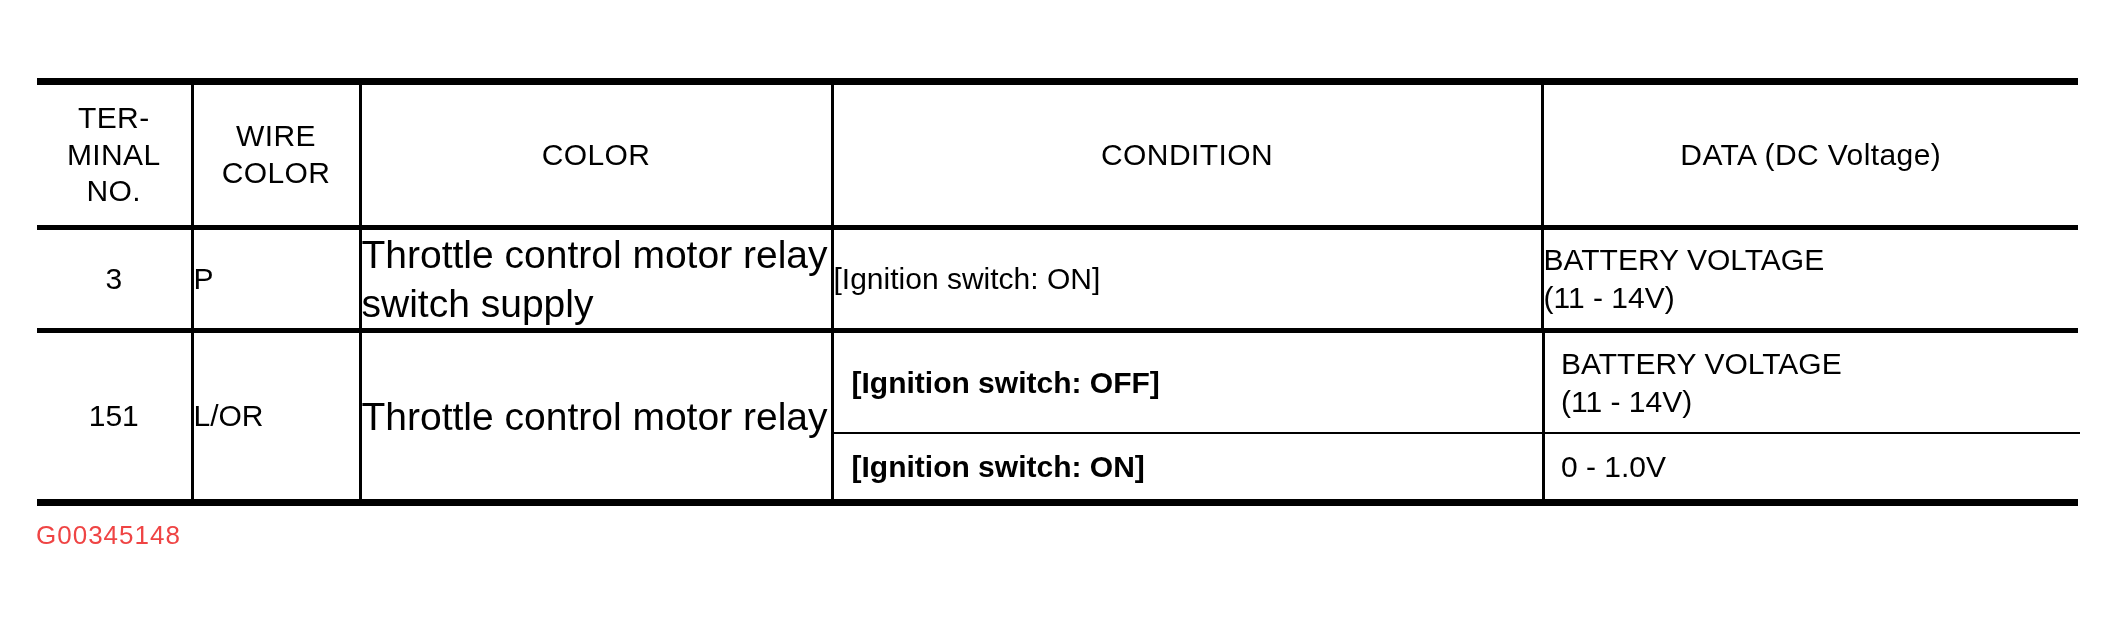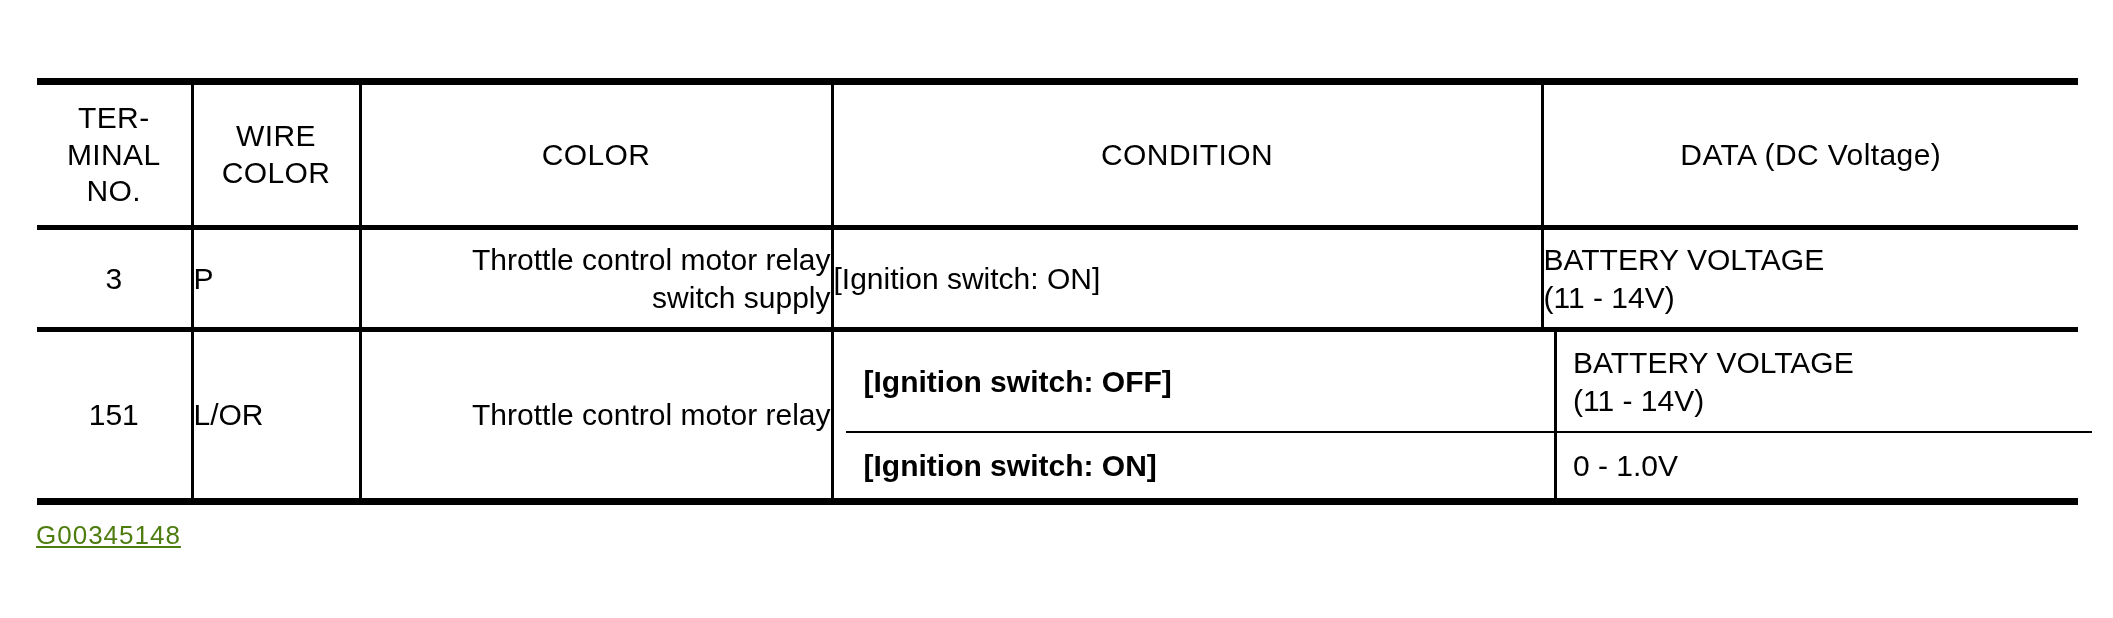"Throttle control motor relay" .cell-item { font-size: 30px -> 39px; text-align: right -> left }
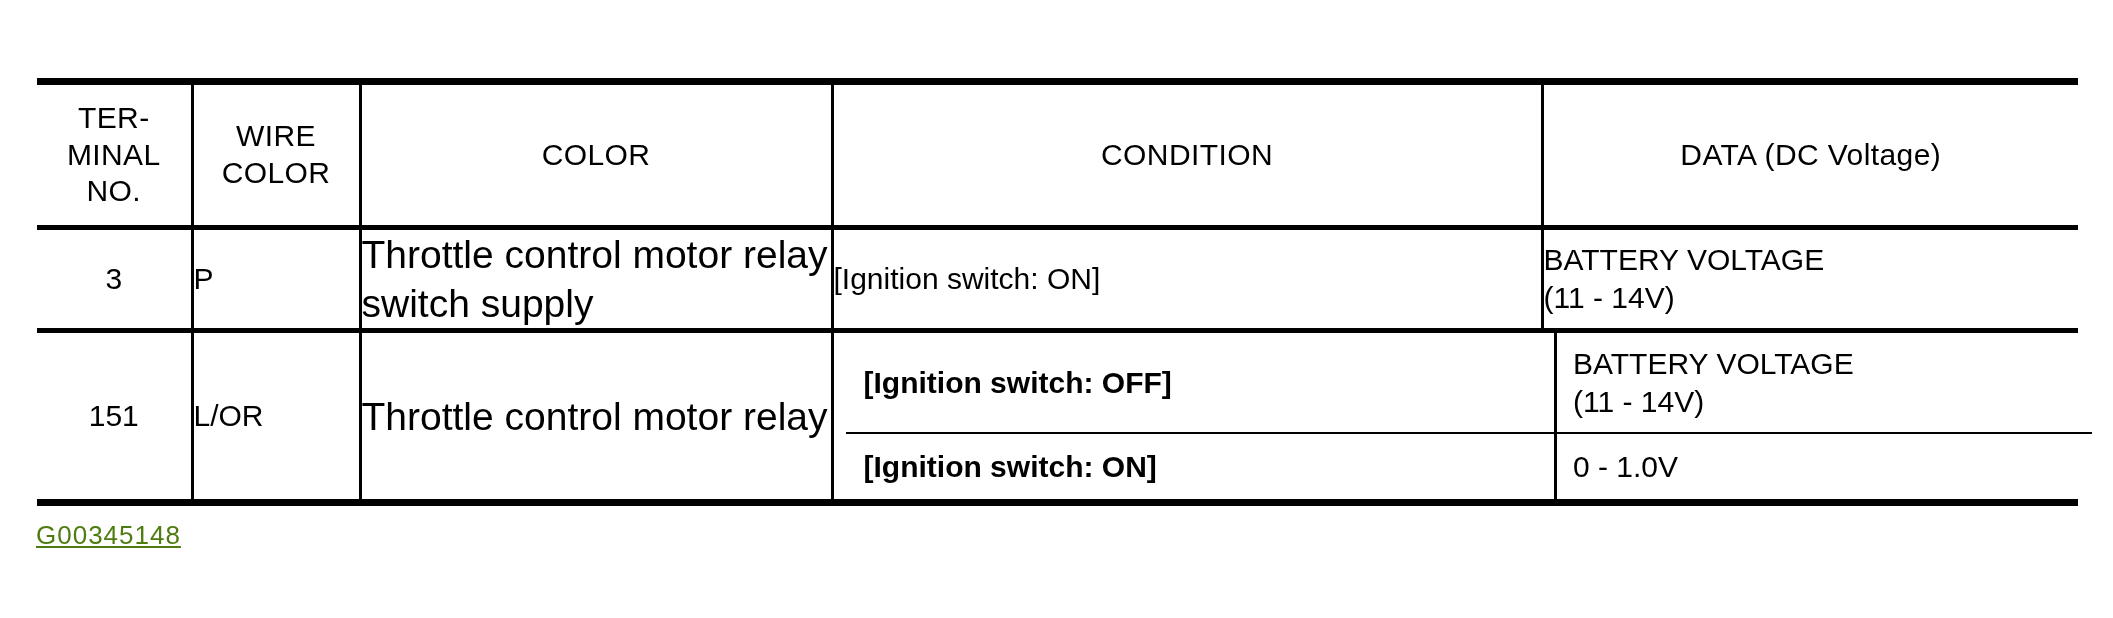"[Ignition switch: OFF]" .sub { margin-left: 12px -> none }
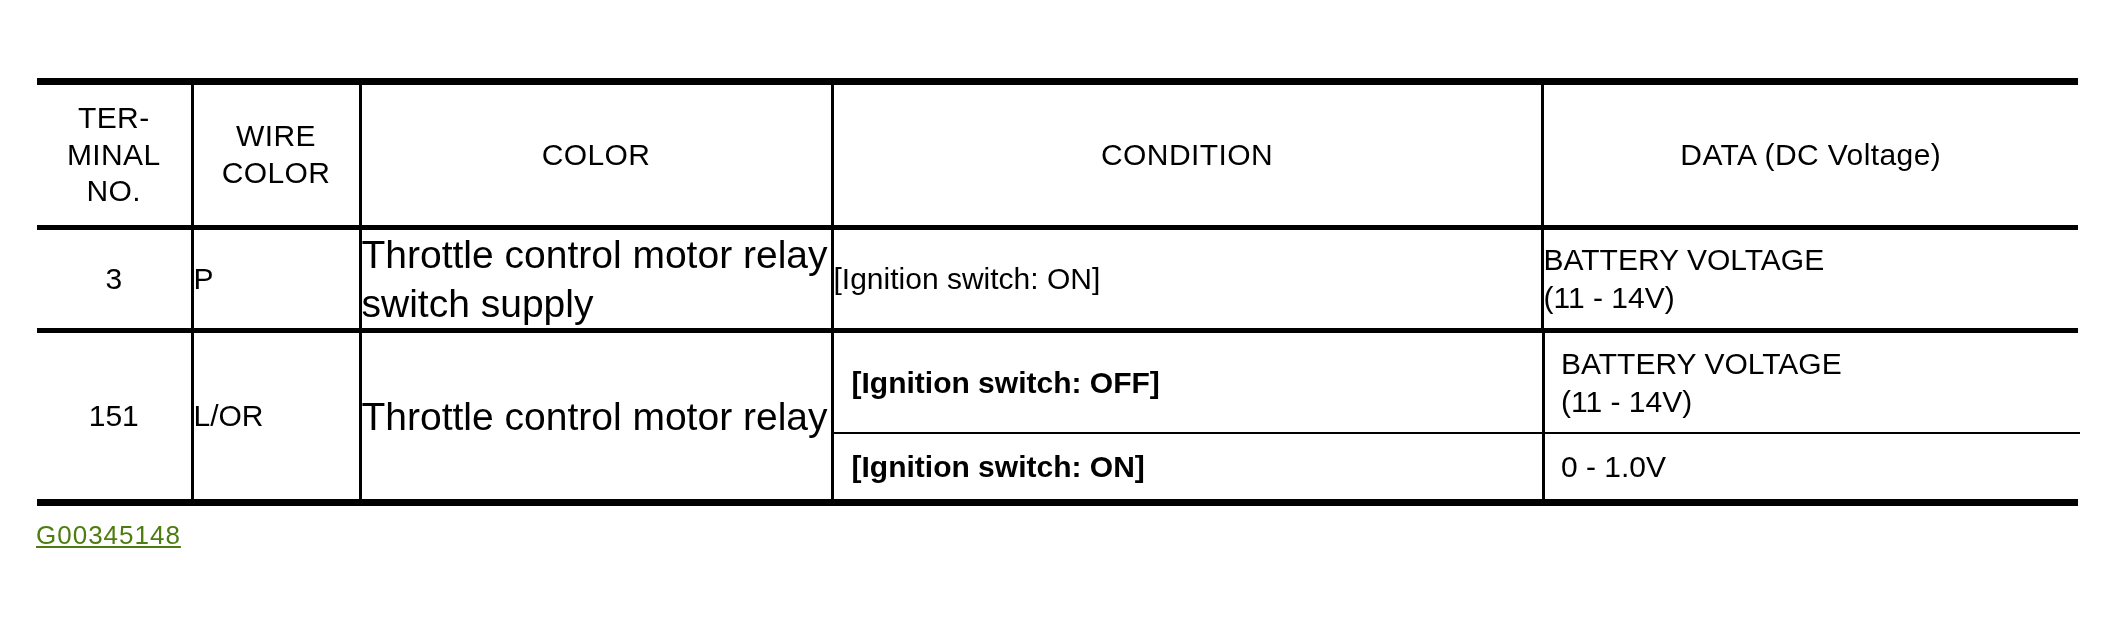"G00345148" .caption { color: #4d7c0f -> #ef4444; text-decoration: underline -> none }
